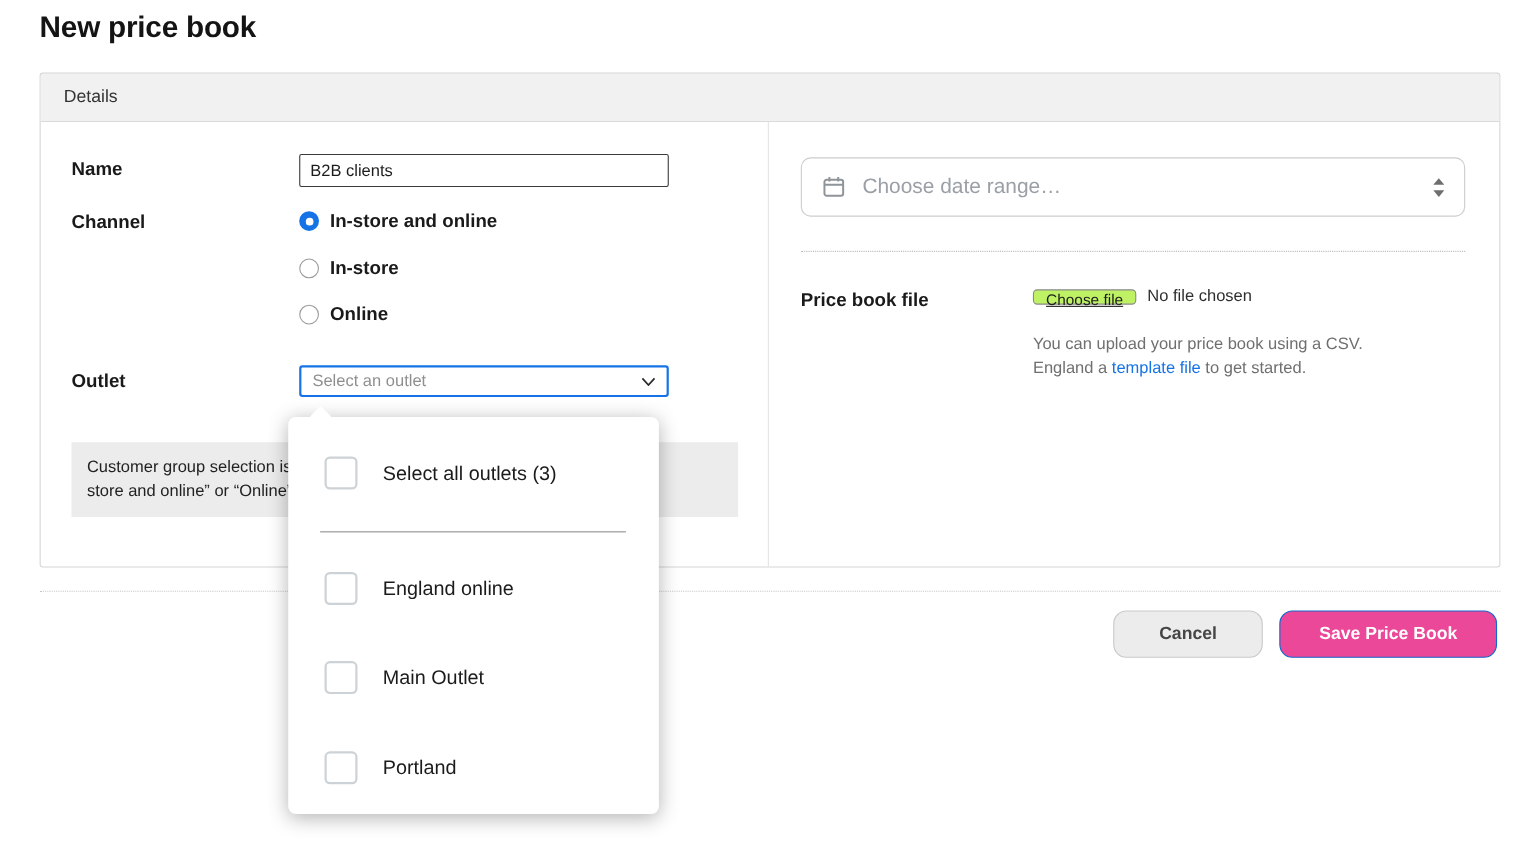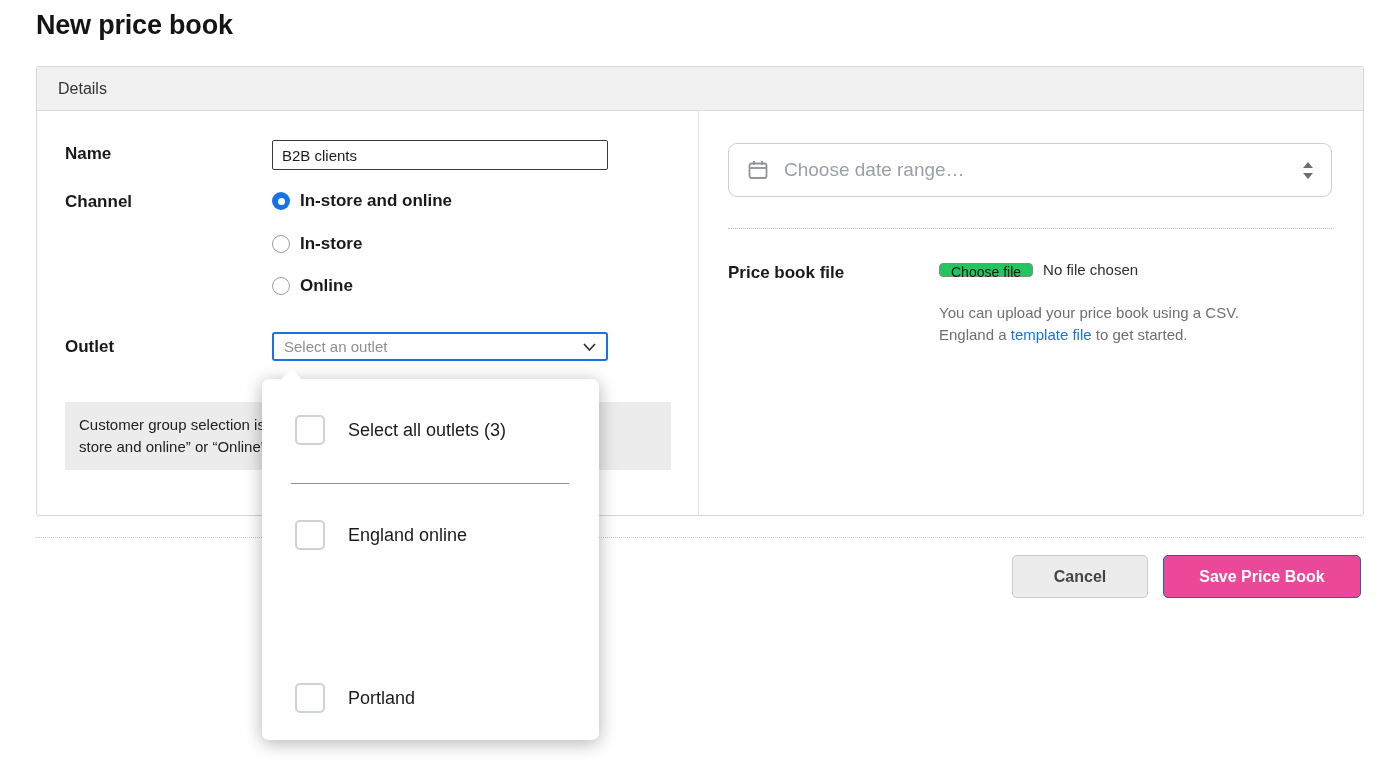"Choose file" .choose-file-btn { background: #22c55e -> #bef264; text-decoration: none -> underline }
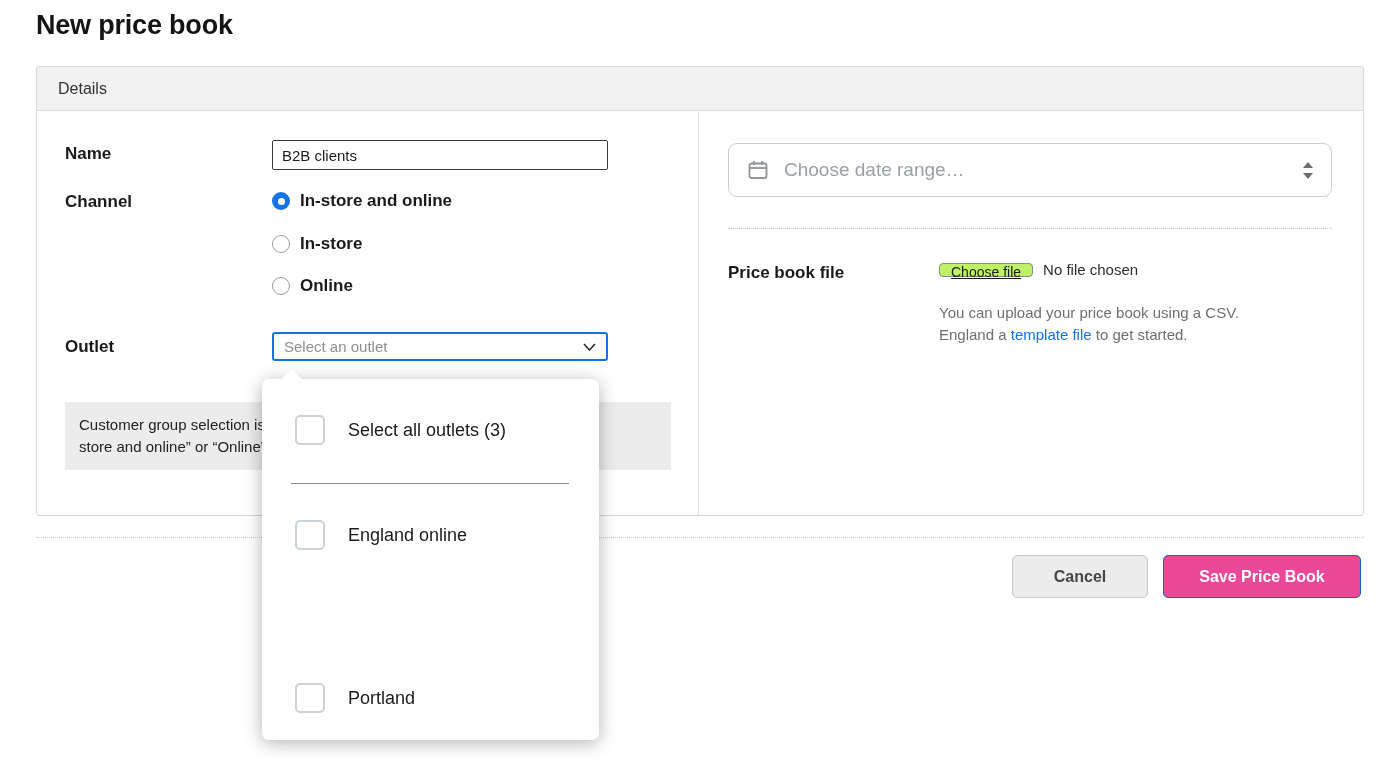"Cancel" .btn { border-radius: 5px -> 12px }
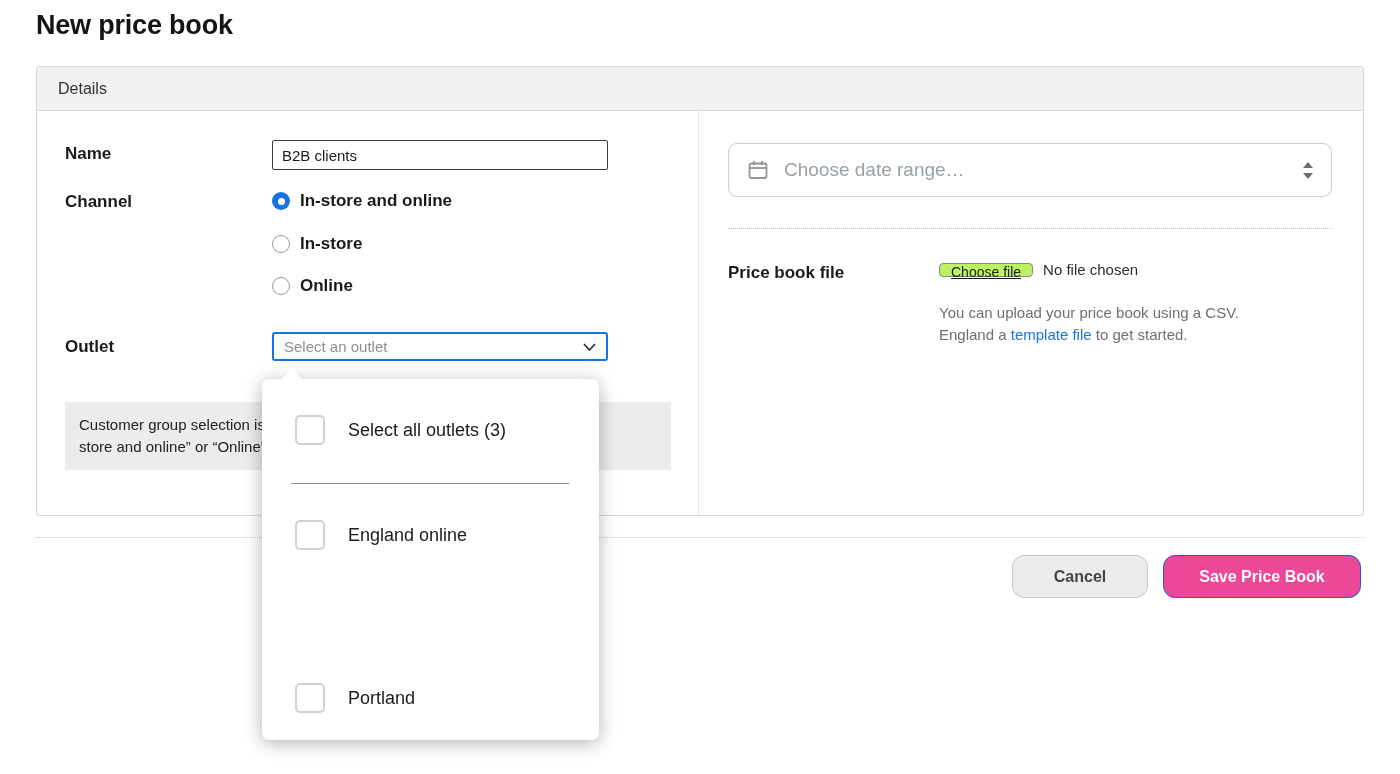"Main Outlet" div.dd-row { html: none -> <div> <span></span> <span>Main Outlet</span> </div> }
